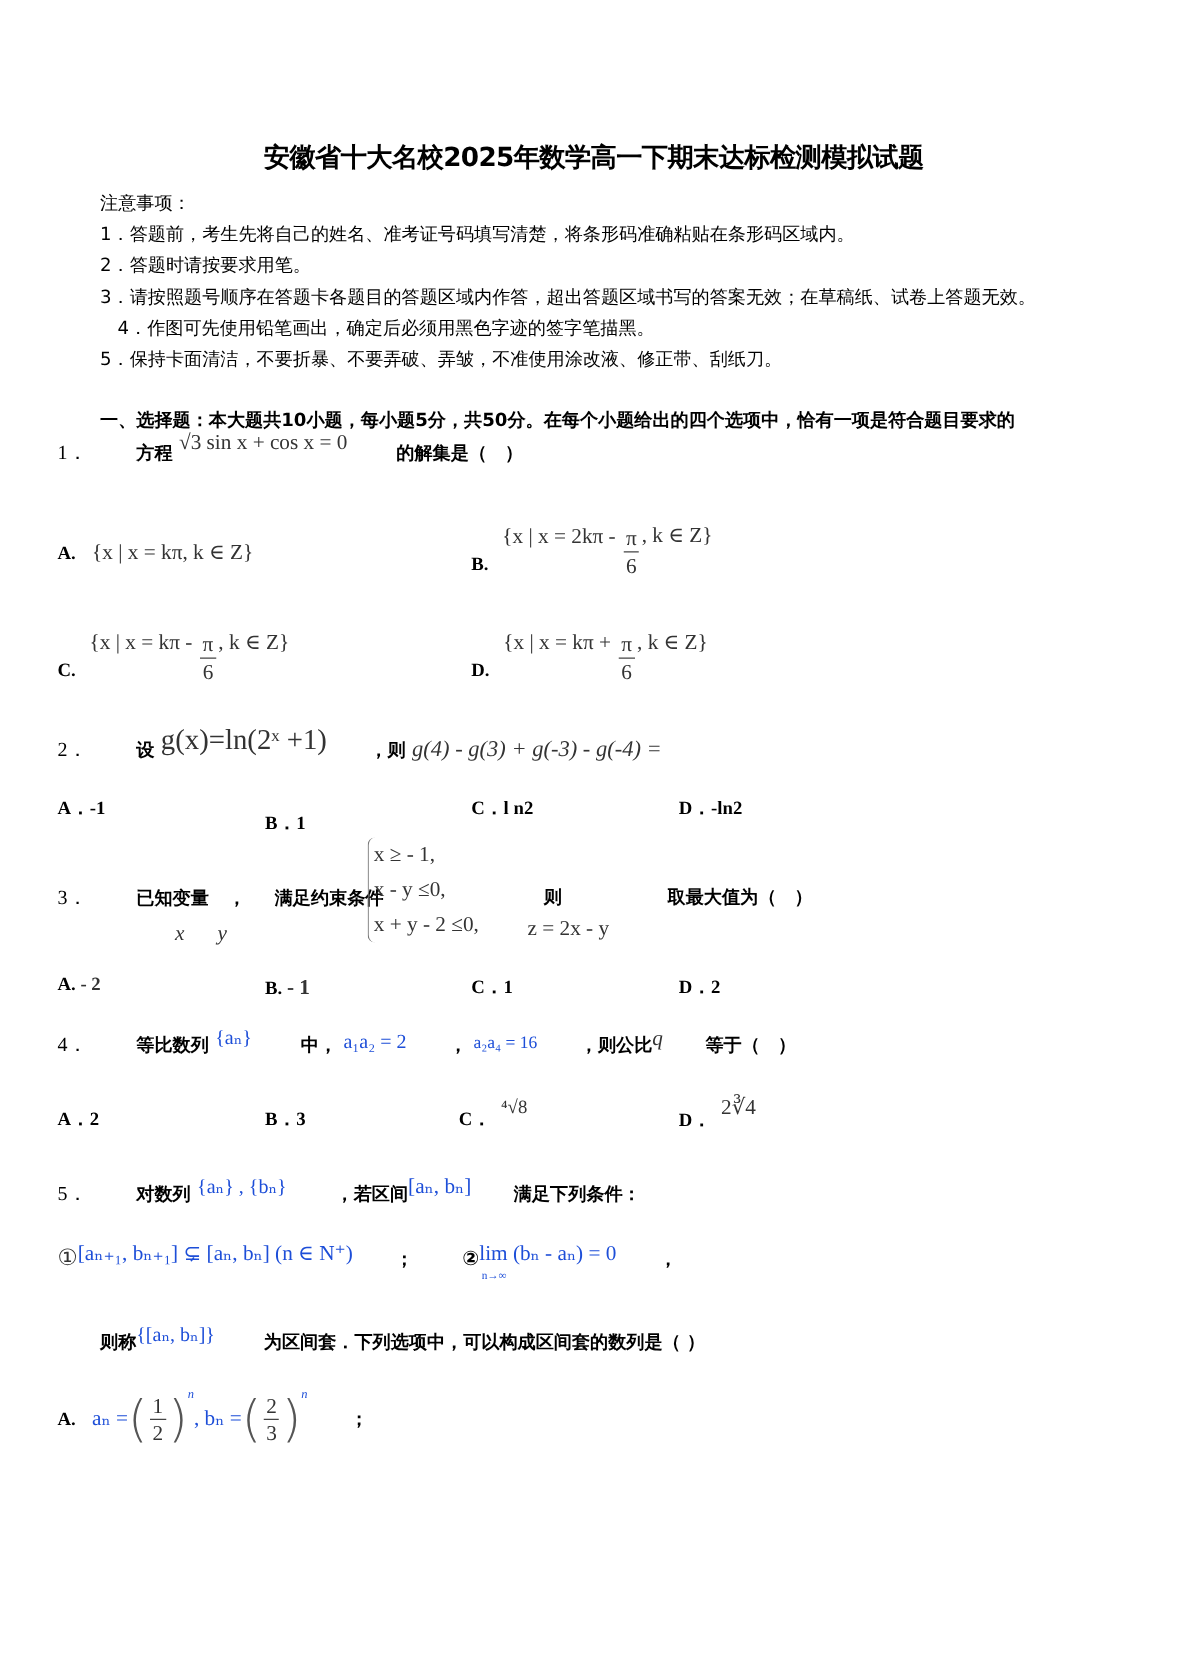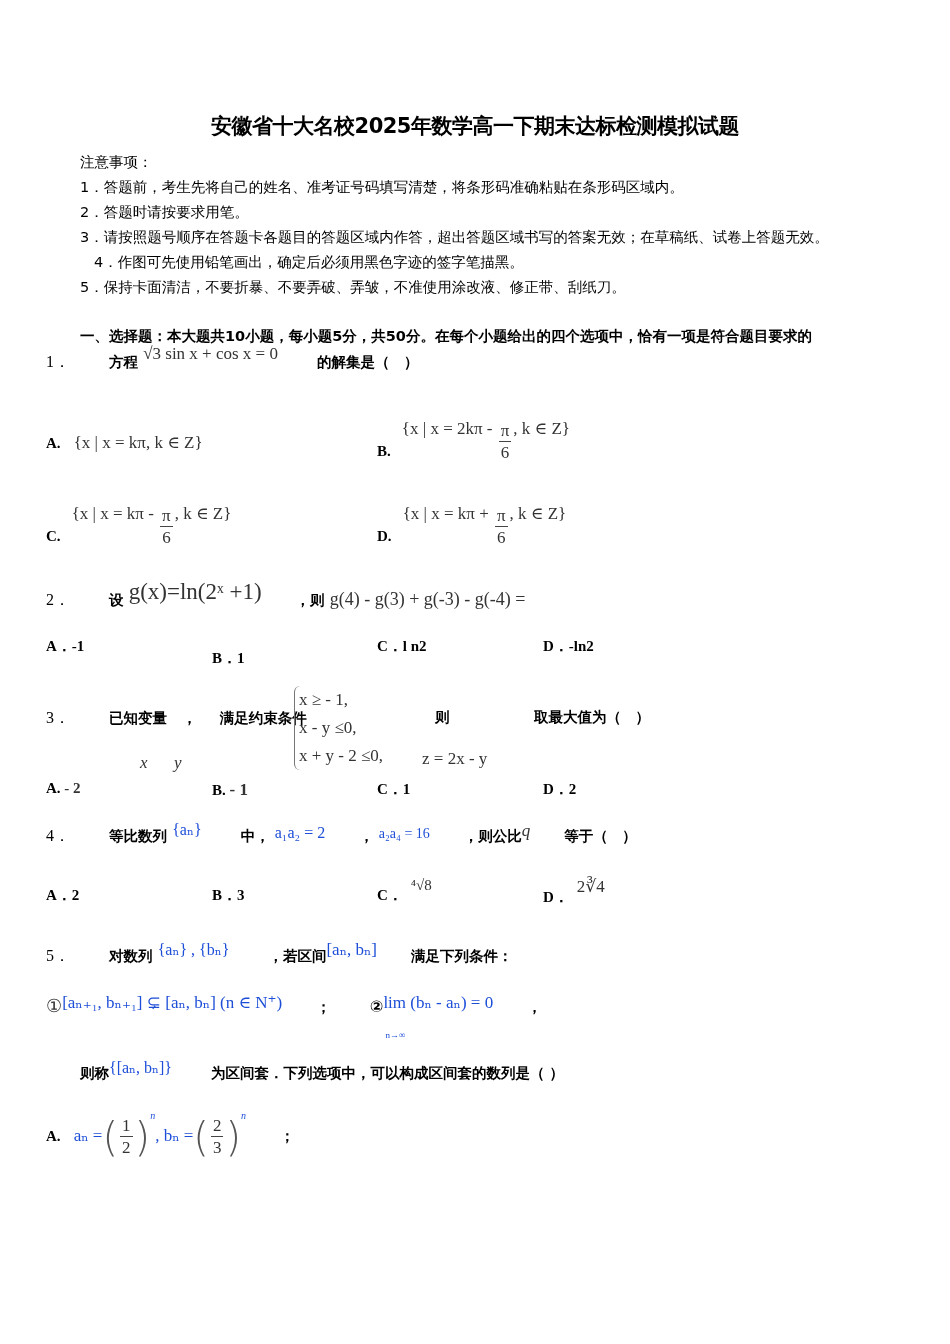"√3 sin x + cos" .math { margin-top: 16px -> none }
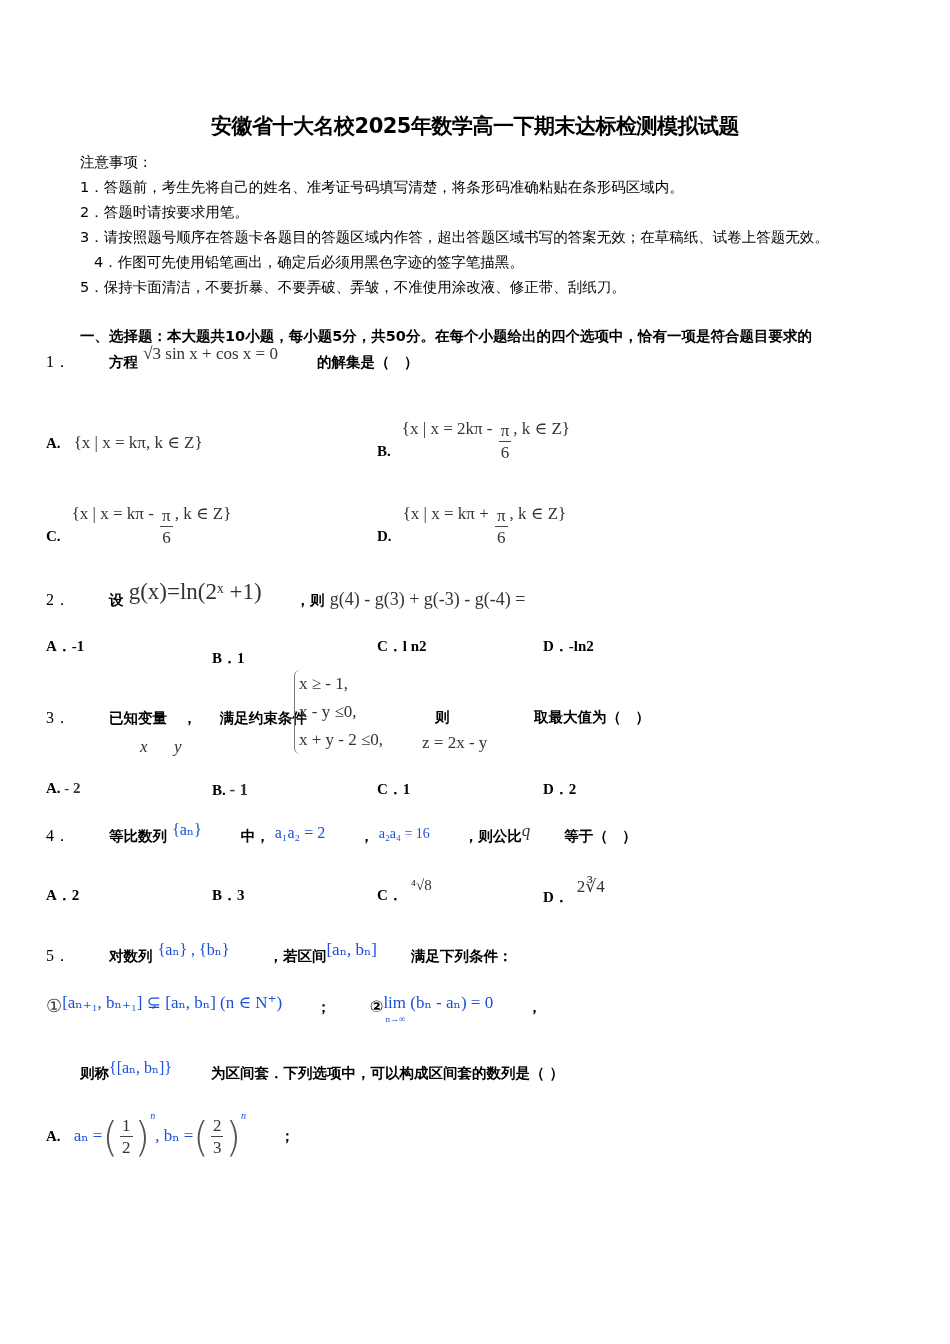"g(4) - g(3) + g(-3)" span.math { font-style: none -> italic }
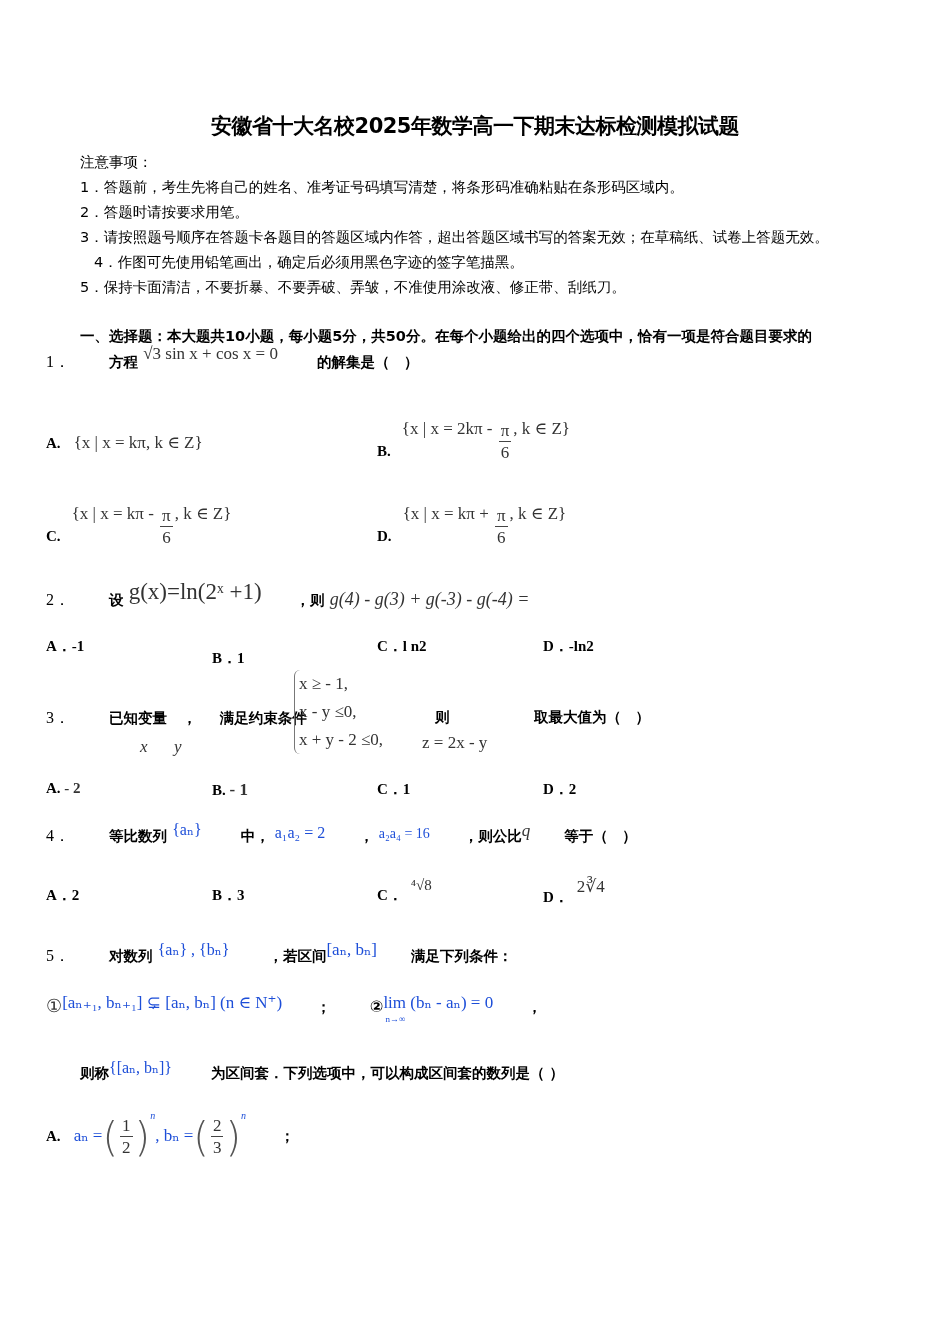"C．⁴√8" div.abs { left: 377px -> 367px }
